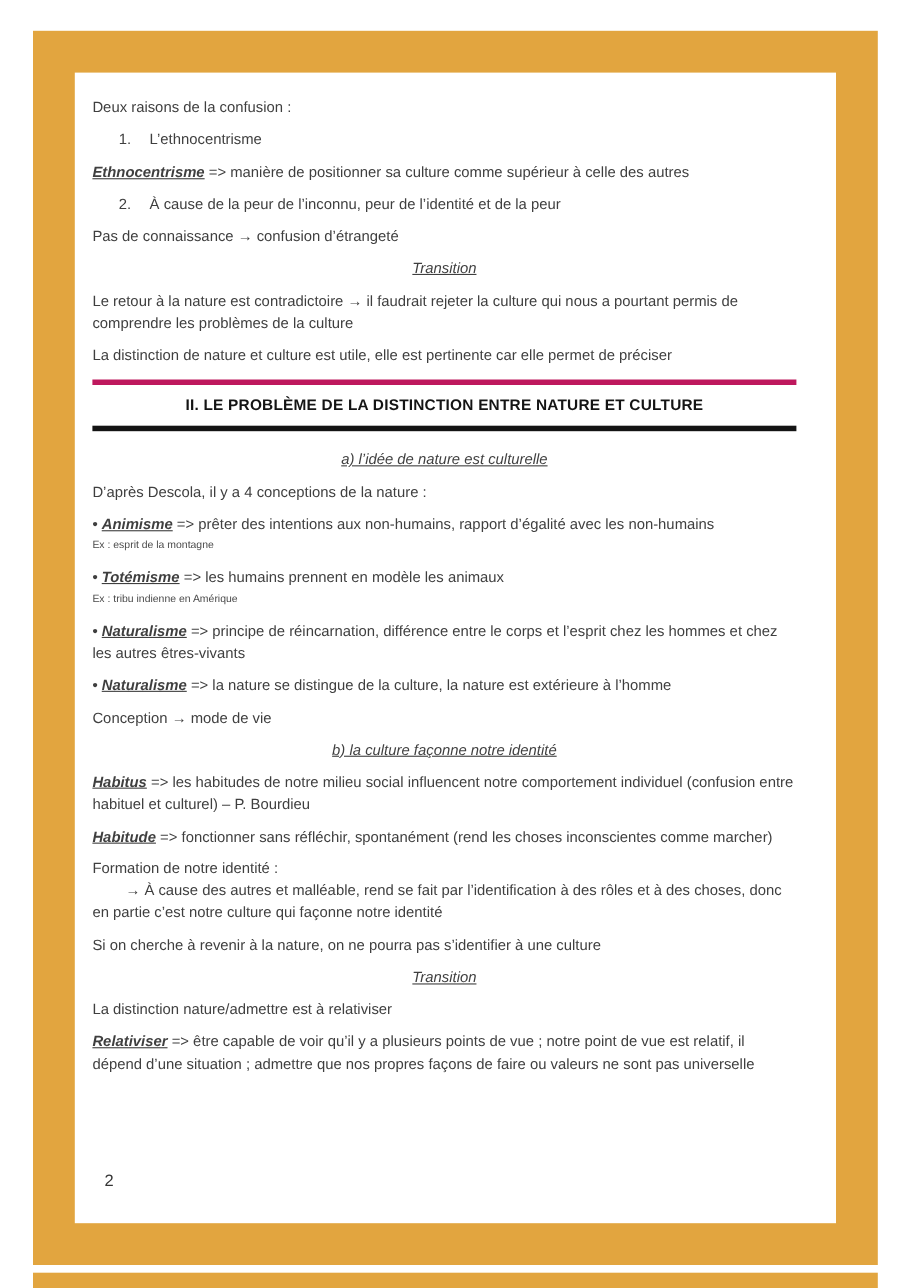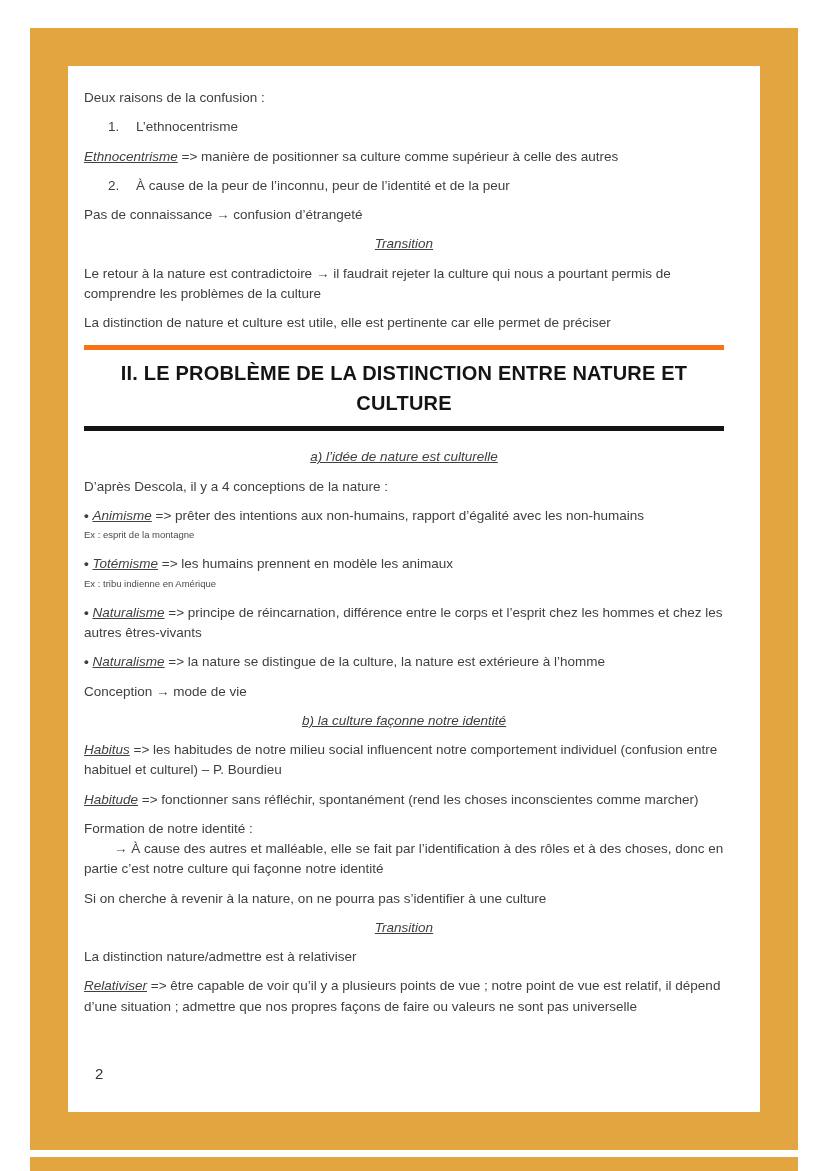"Ethnocentrisme" .term { font-weight: normal -> bold }
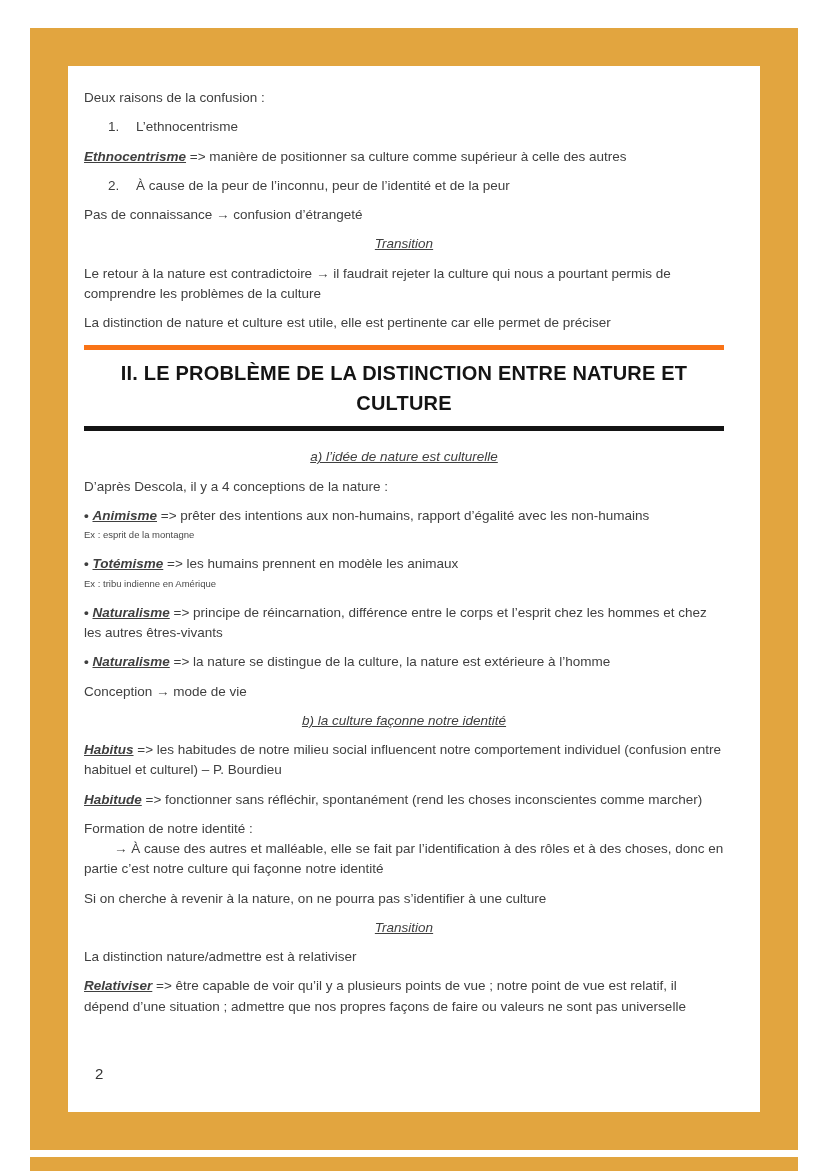"II. LE PROBLÈME DE LA" .content .section-heading { border-top: 5px solid #f97316 -> 5px solid #be185d; font-size: 20px -> 14px }
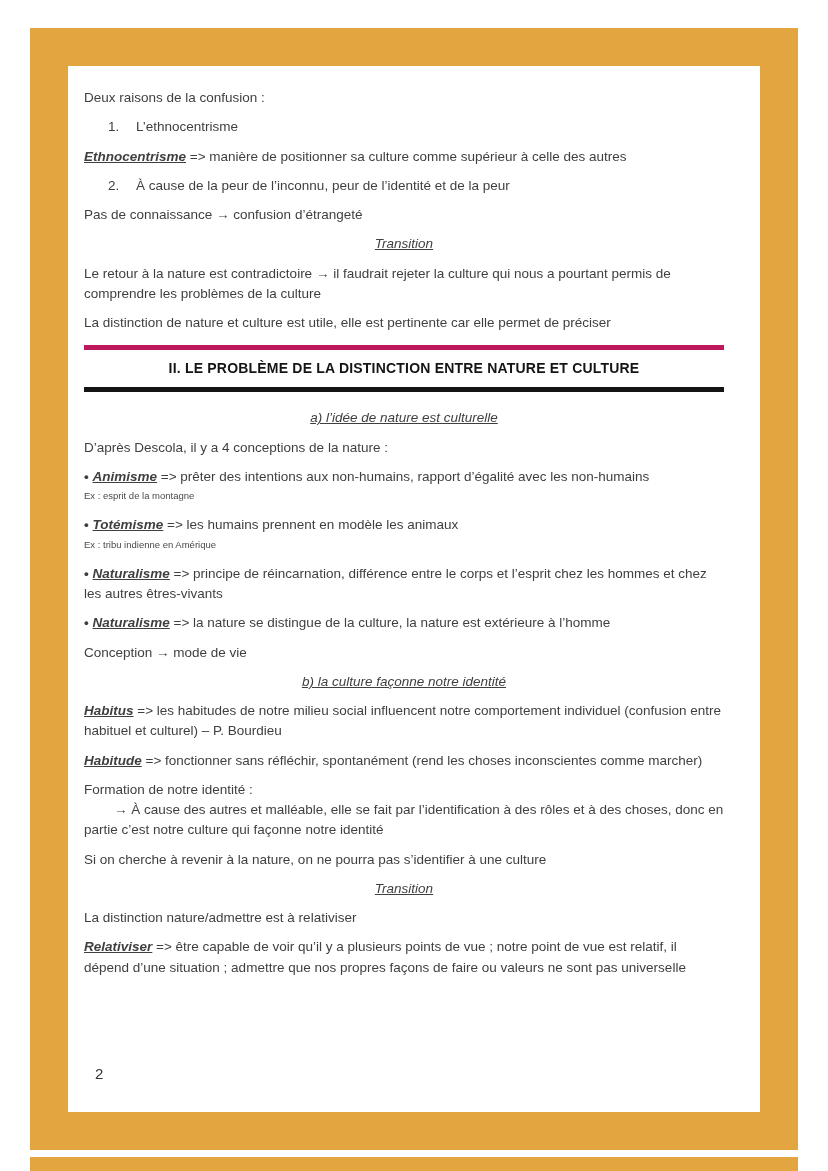"→ À cause des autres" span.plain { text: elle -> rend }
